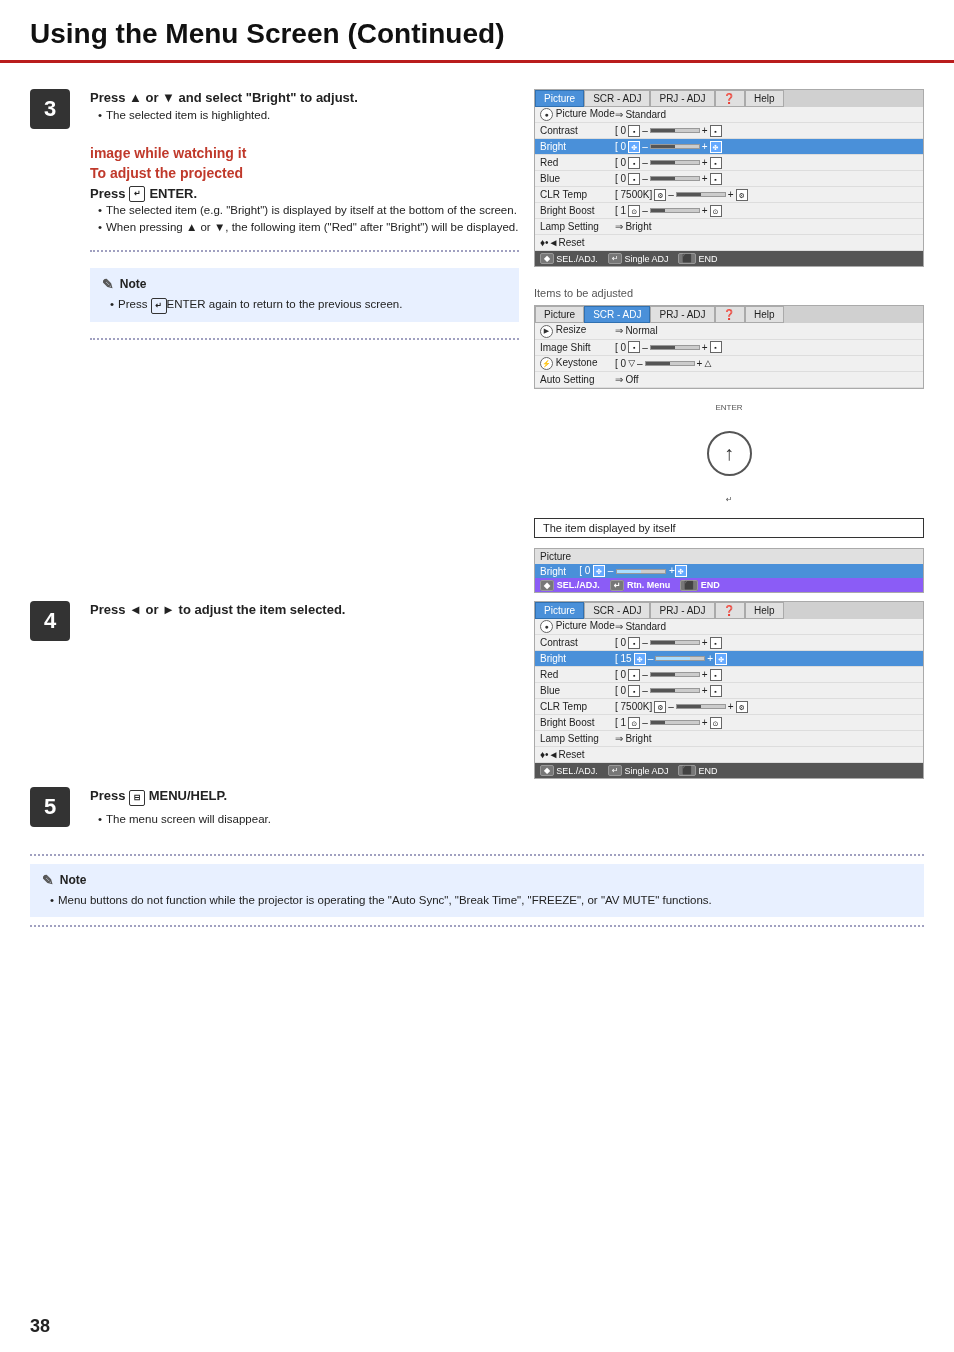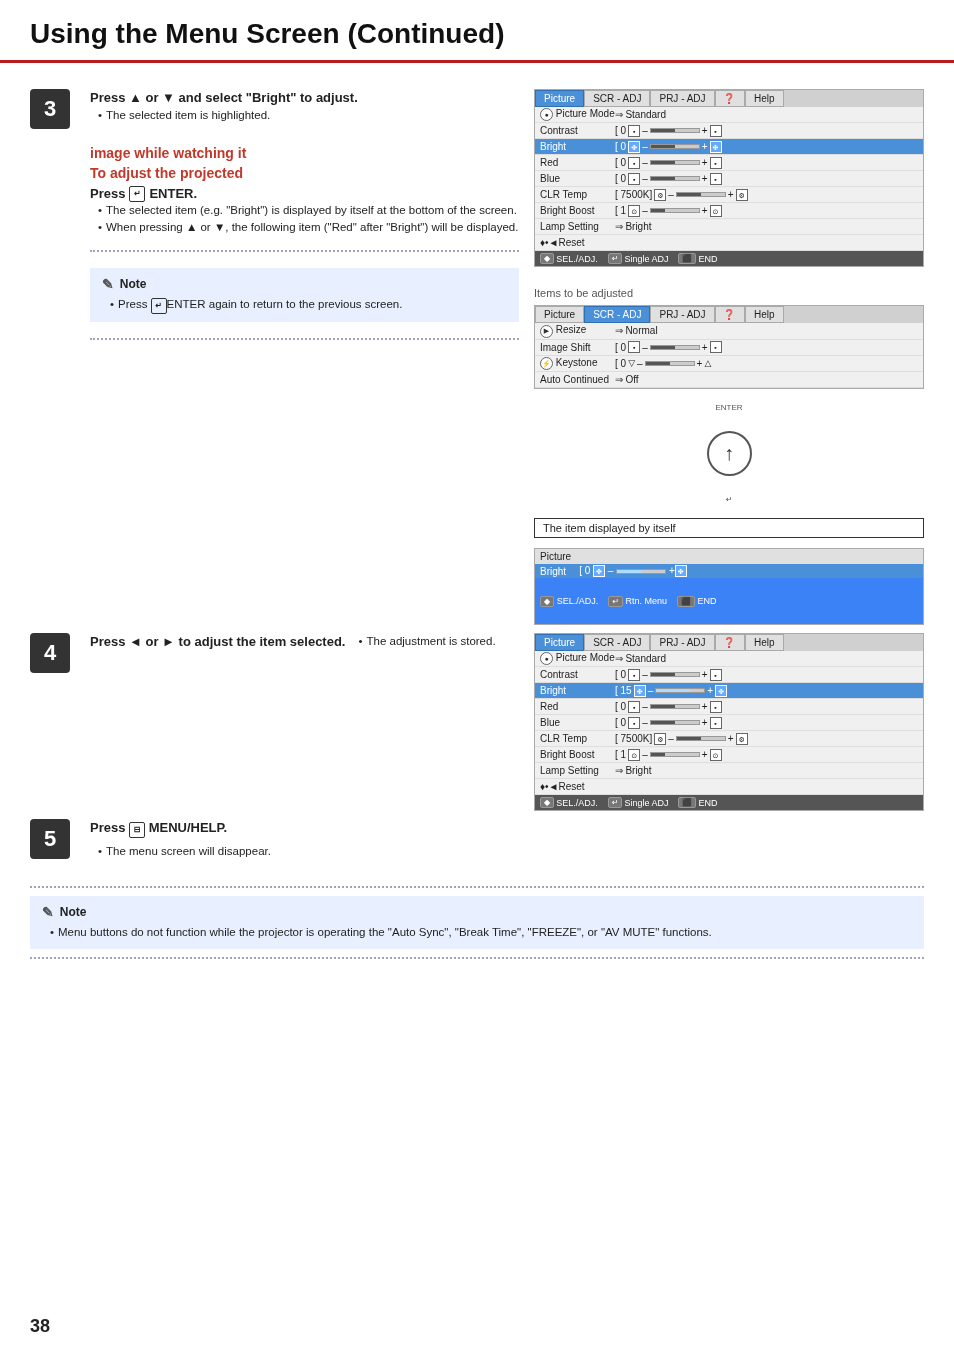"Auto Continued" span.menu-row-label { text: Continued -> Setting }
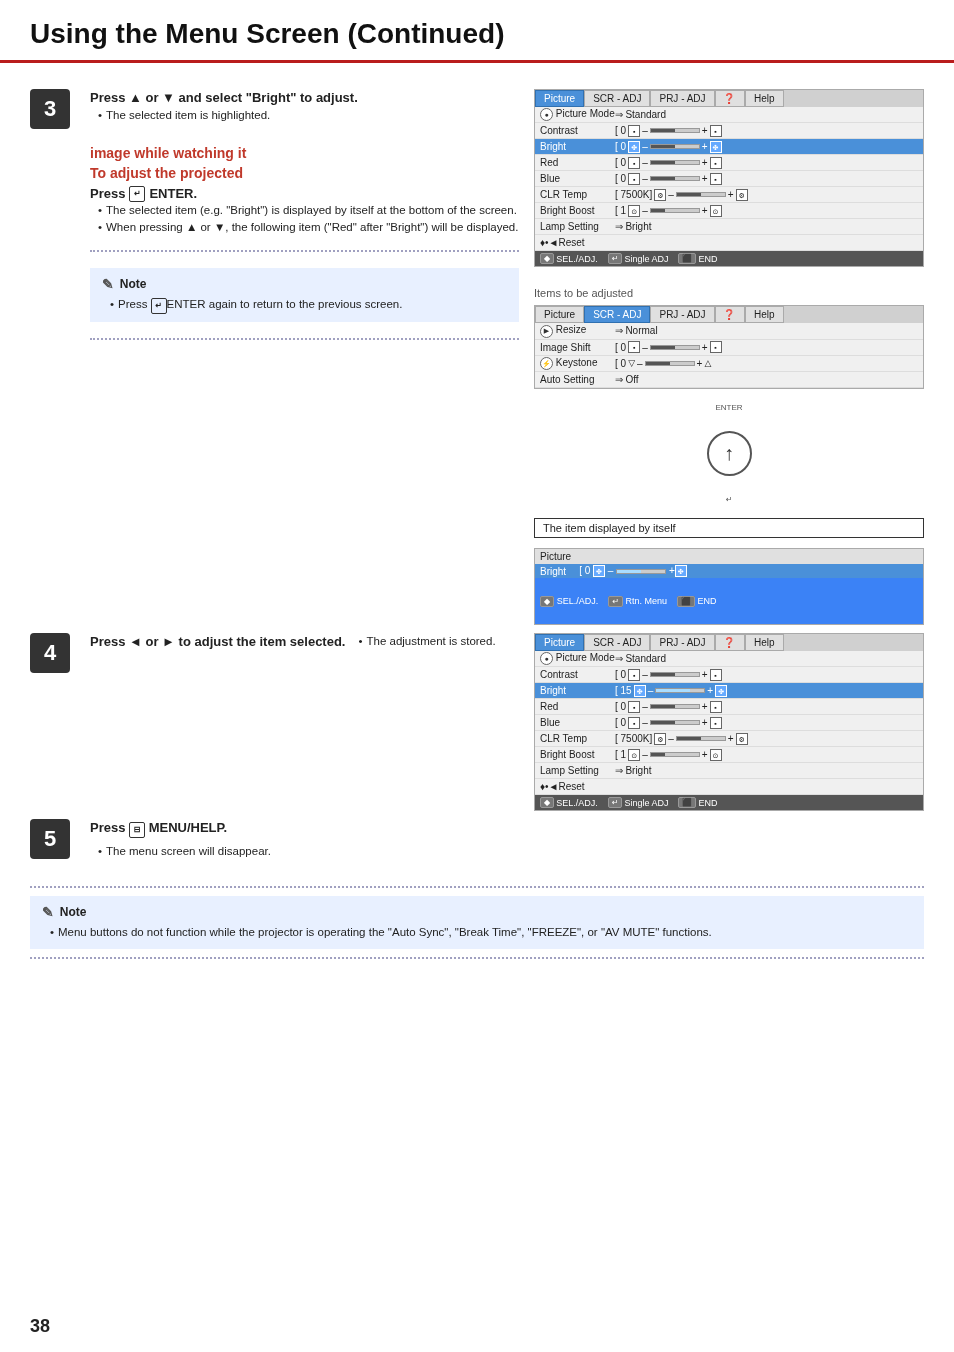"◆ SEL./ADJ." .mini-footer { background: #3b82f6 -> #8b5cf6; font-weight: none -> bold; padding: 18px 5px -> 2px 5px }
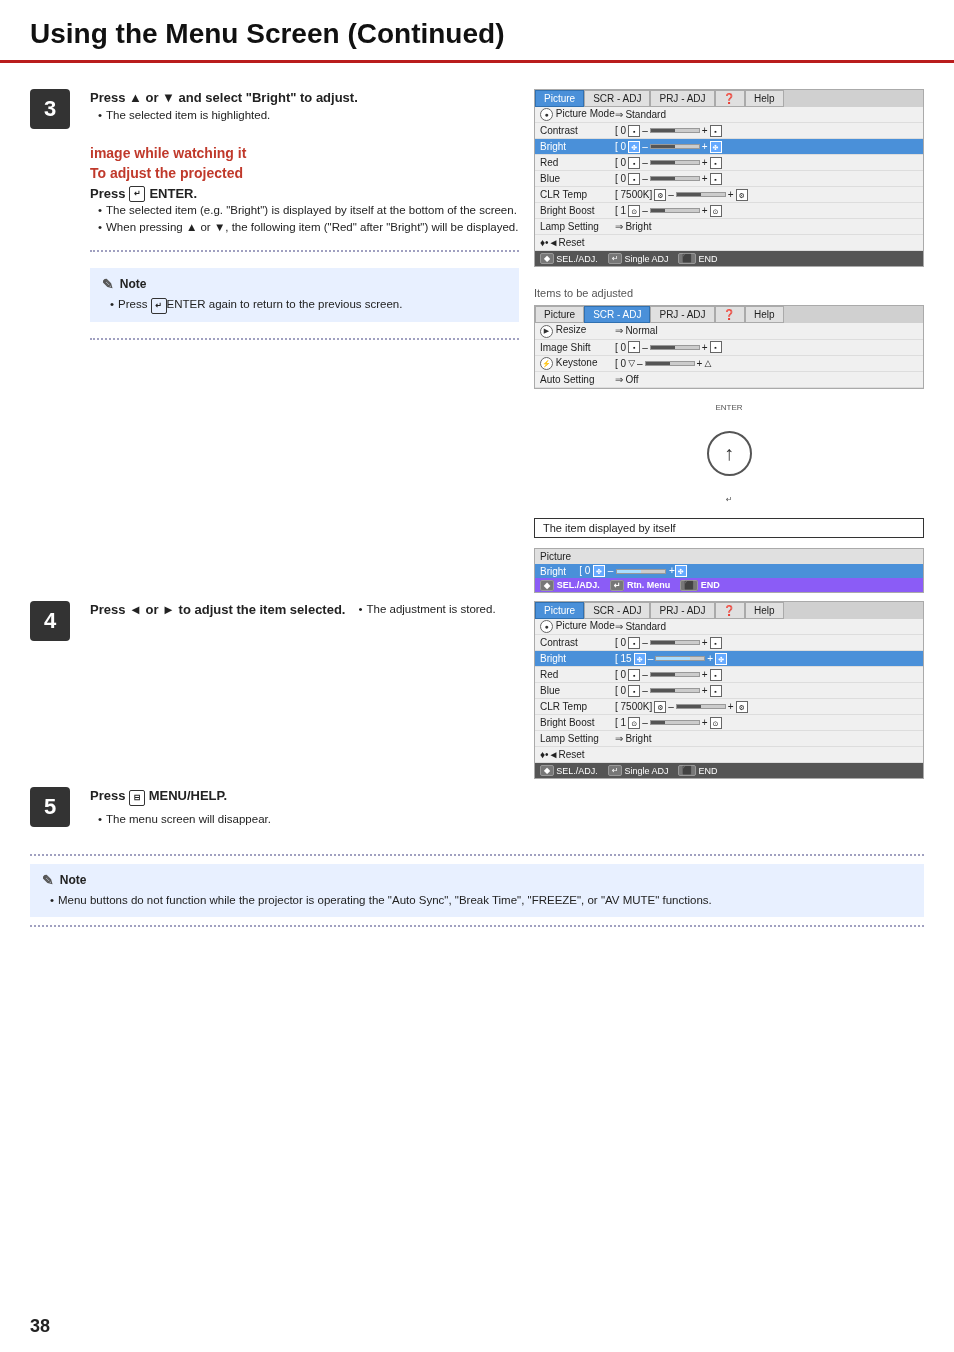"The adjustment is stored." ul.bullet-list { html: <ul> <li>The adjustment is stored.</li> </ul> -> none }
